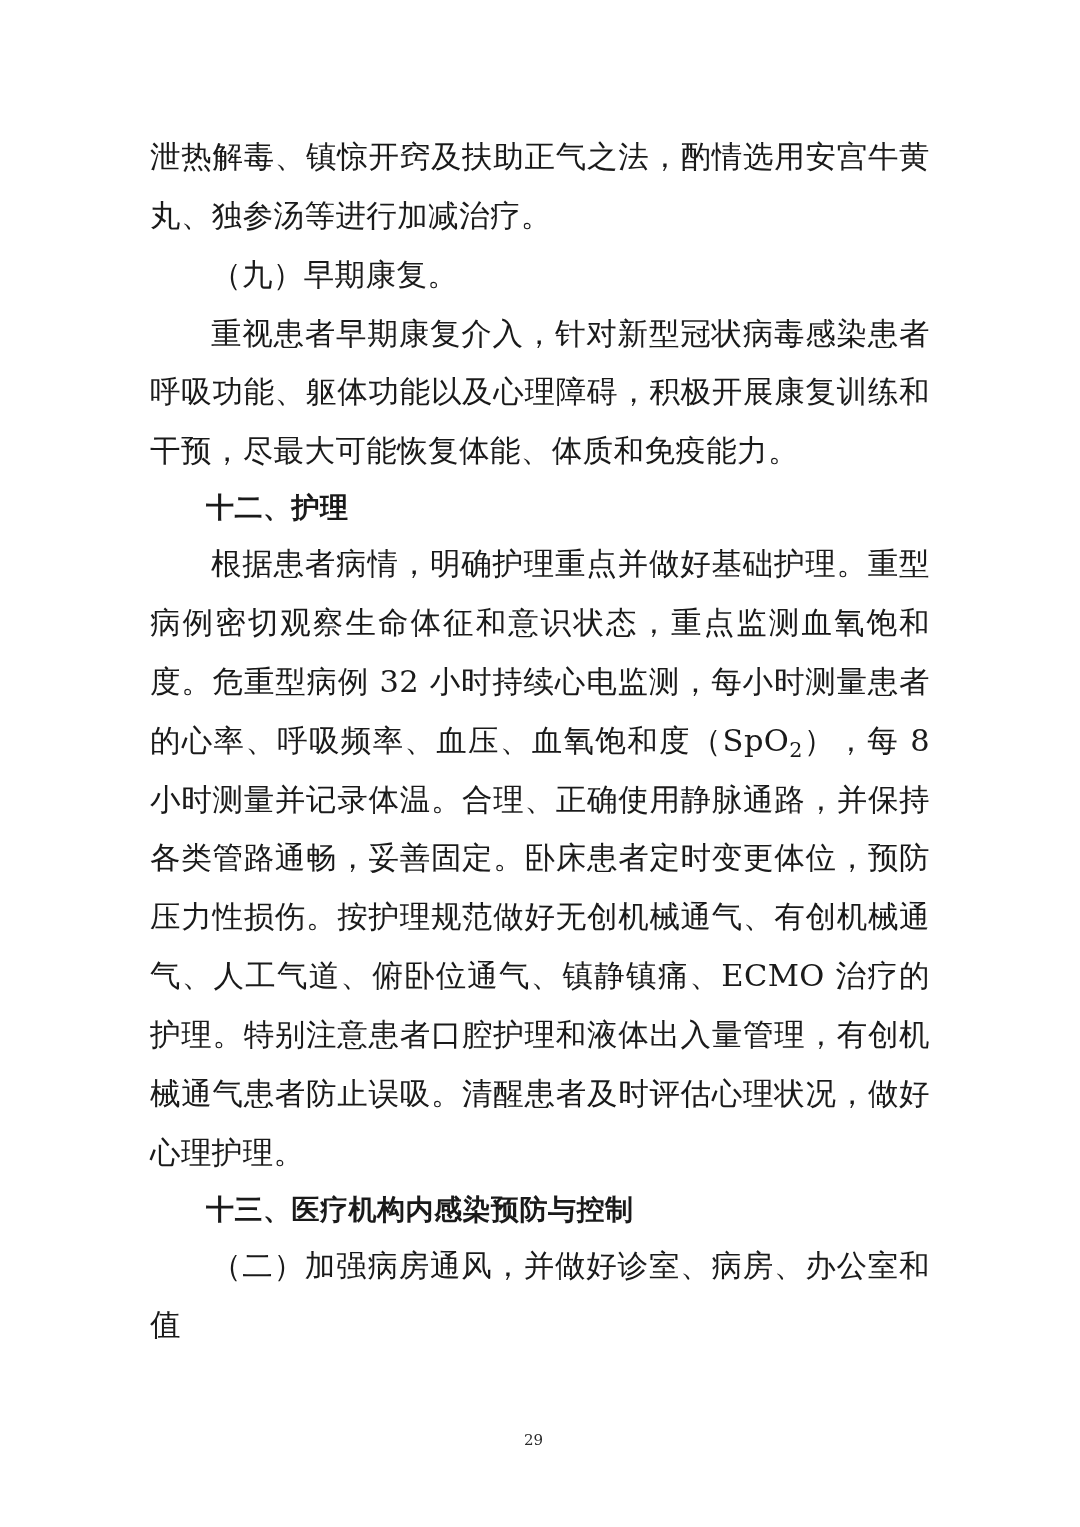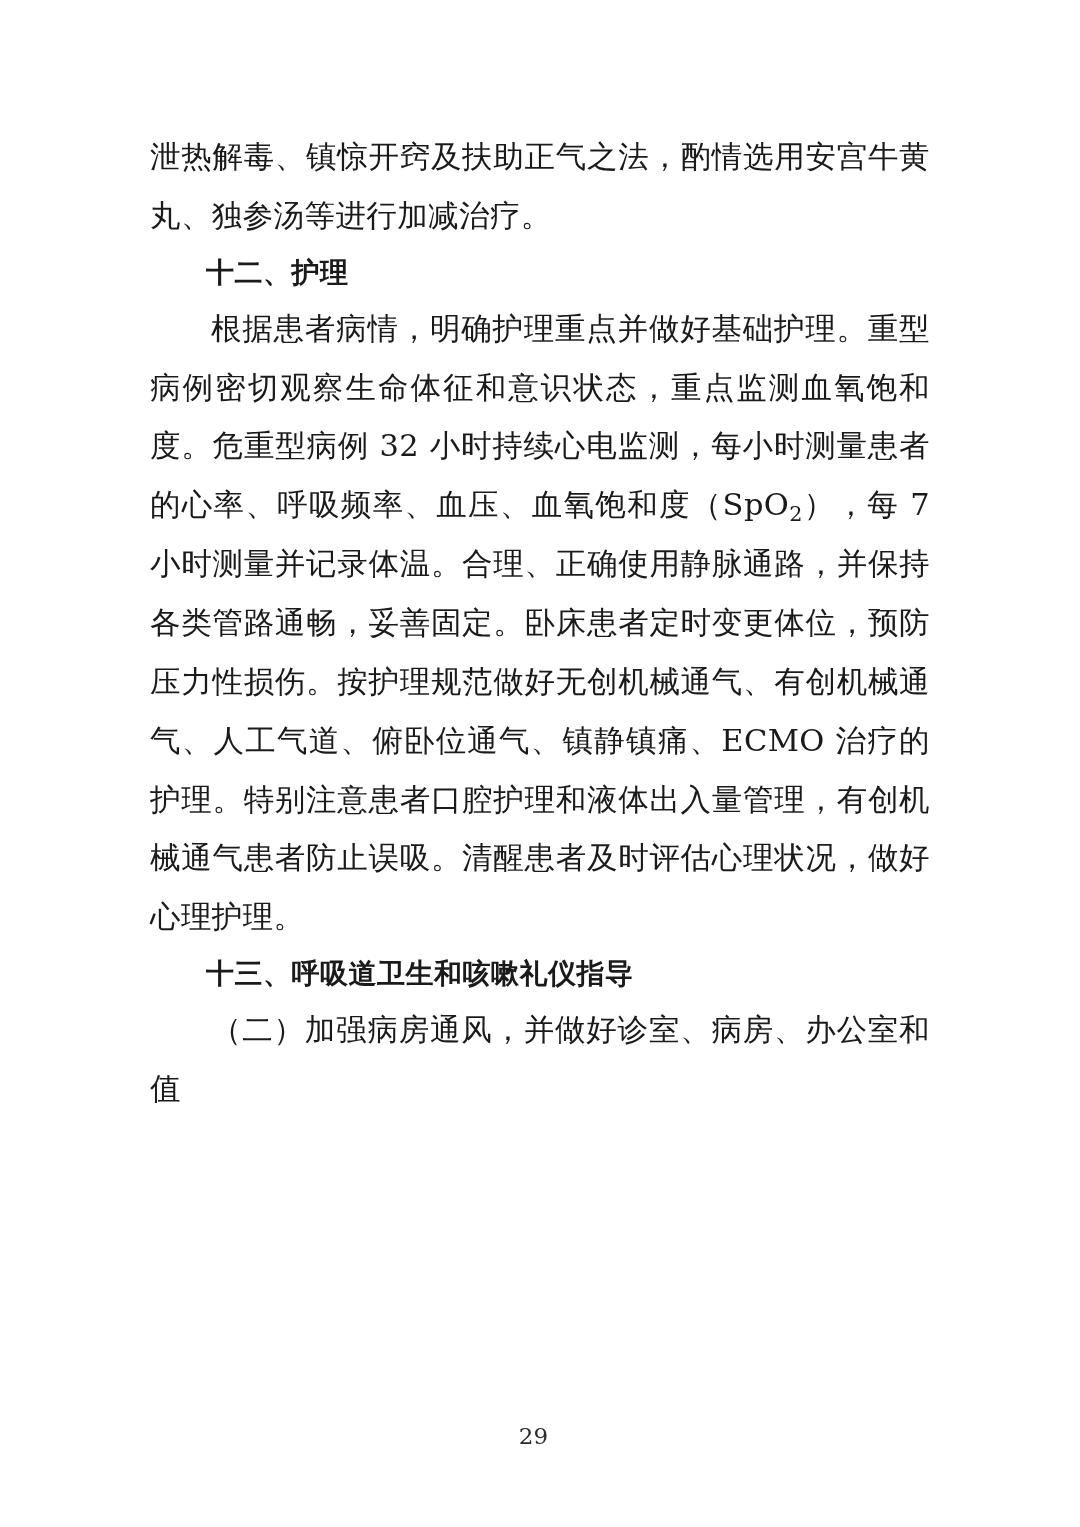"（九）早期康复。" p.para { html: none -> <p>（九）早期康复。</p> }
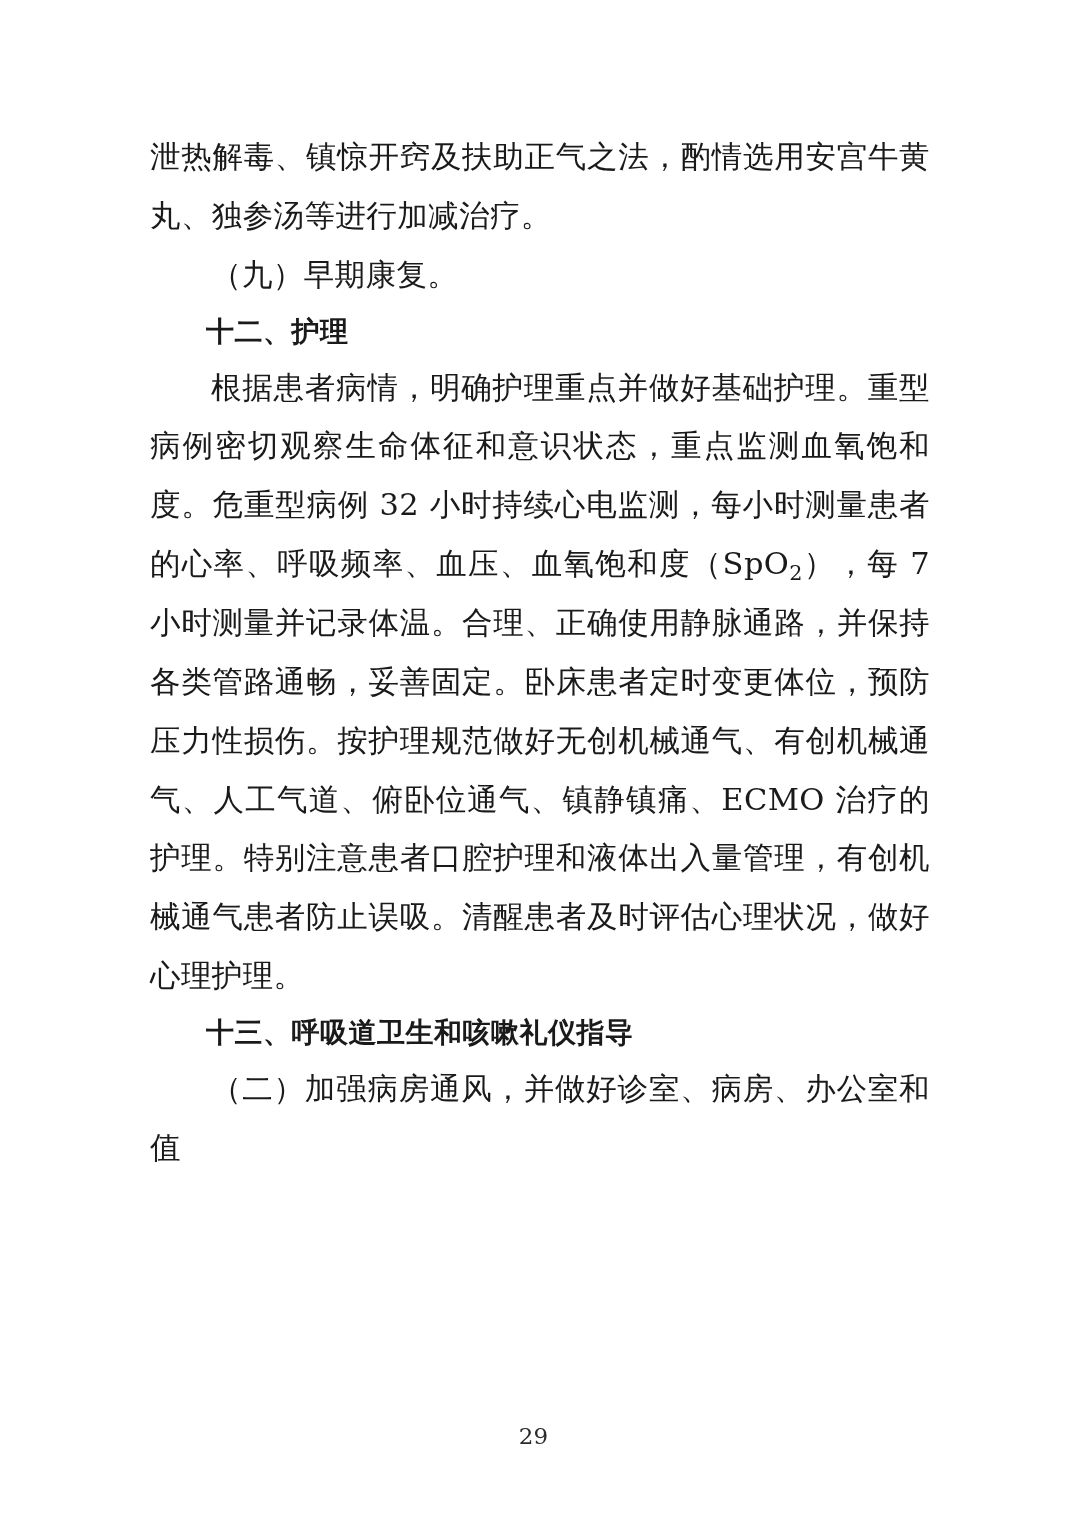"重视患者早期康复介入，针对新型冠状病毒感染患者呼吸功能、躯体功能以及心理障碍，积" p.para { html: none -> <p>重视患者早期康复介入，针对新型冠状病毒感染患者呼吸功能、躯体功能以及心理障碍，积极开展康复训练和干预，尽最大可能恢复体能、体质和免疫能力。</p> }
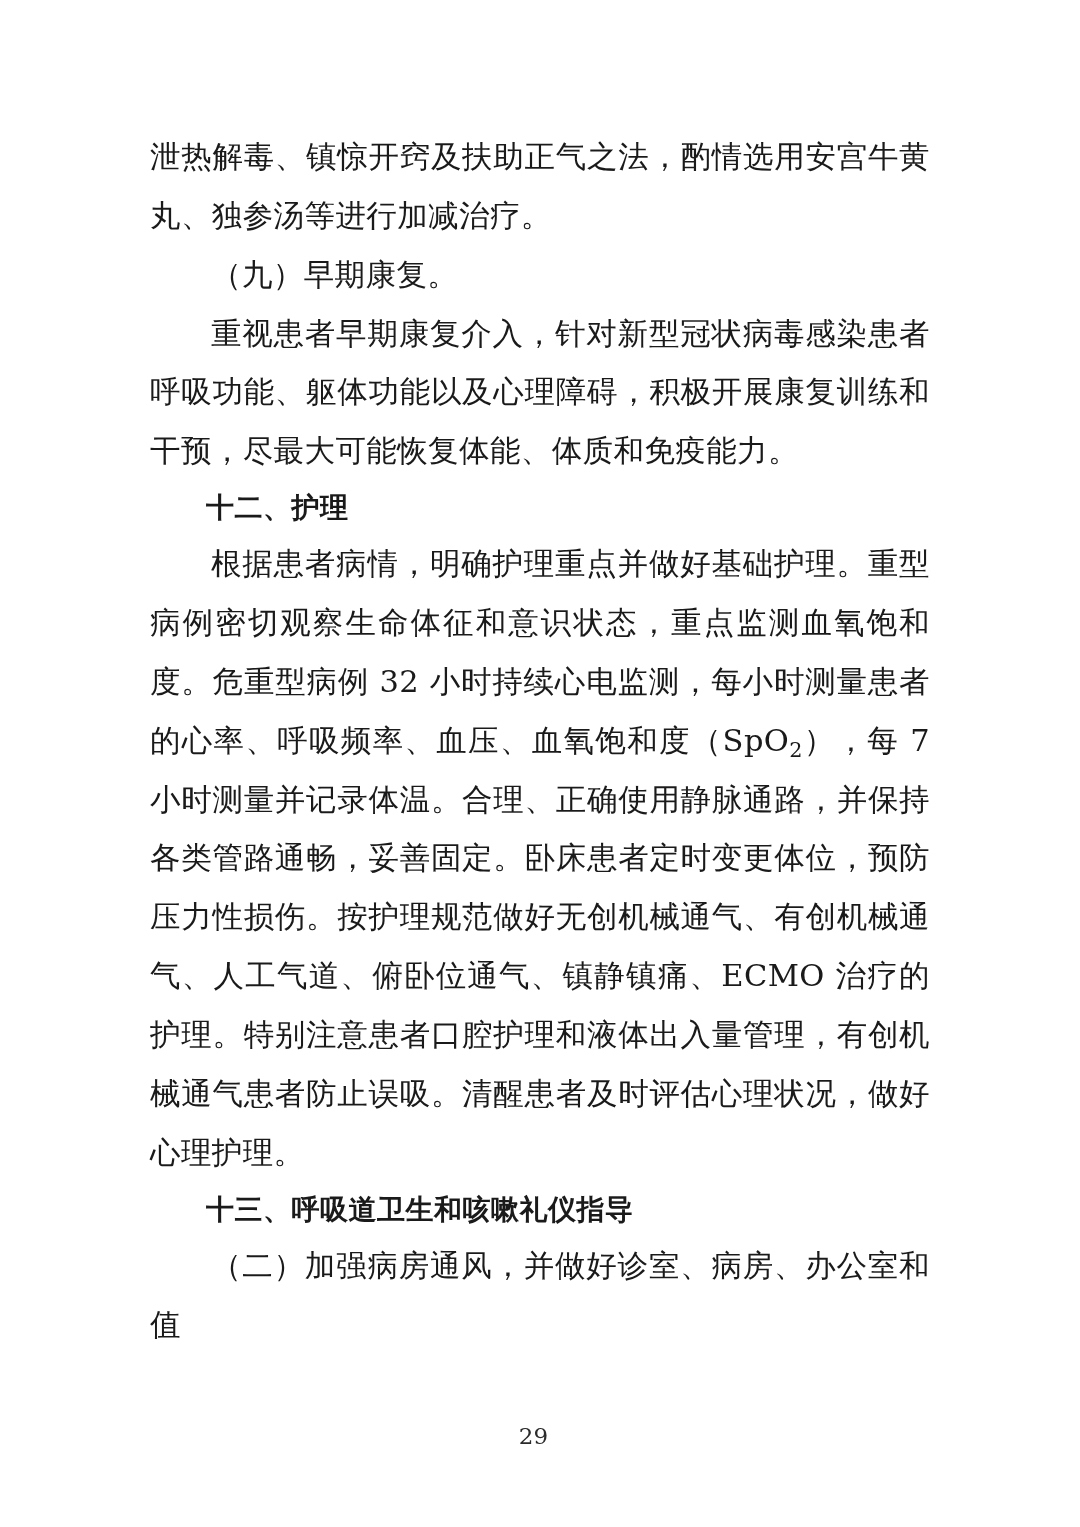"），每 7" span { text: 7 -> 8 }
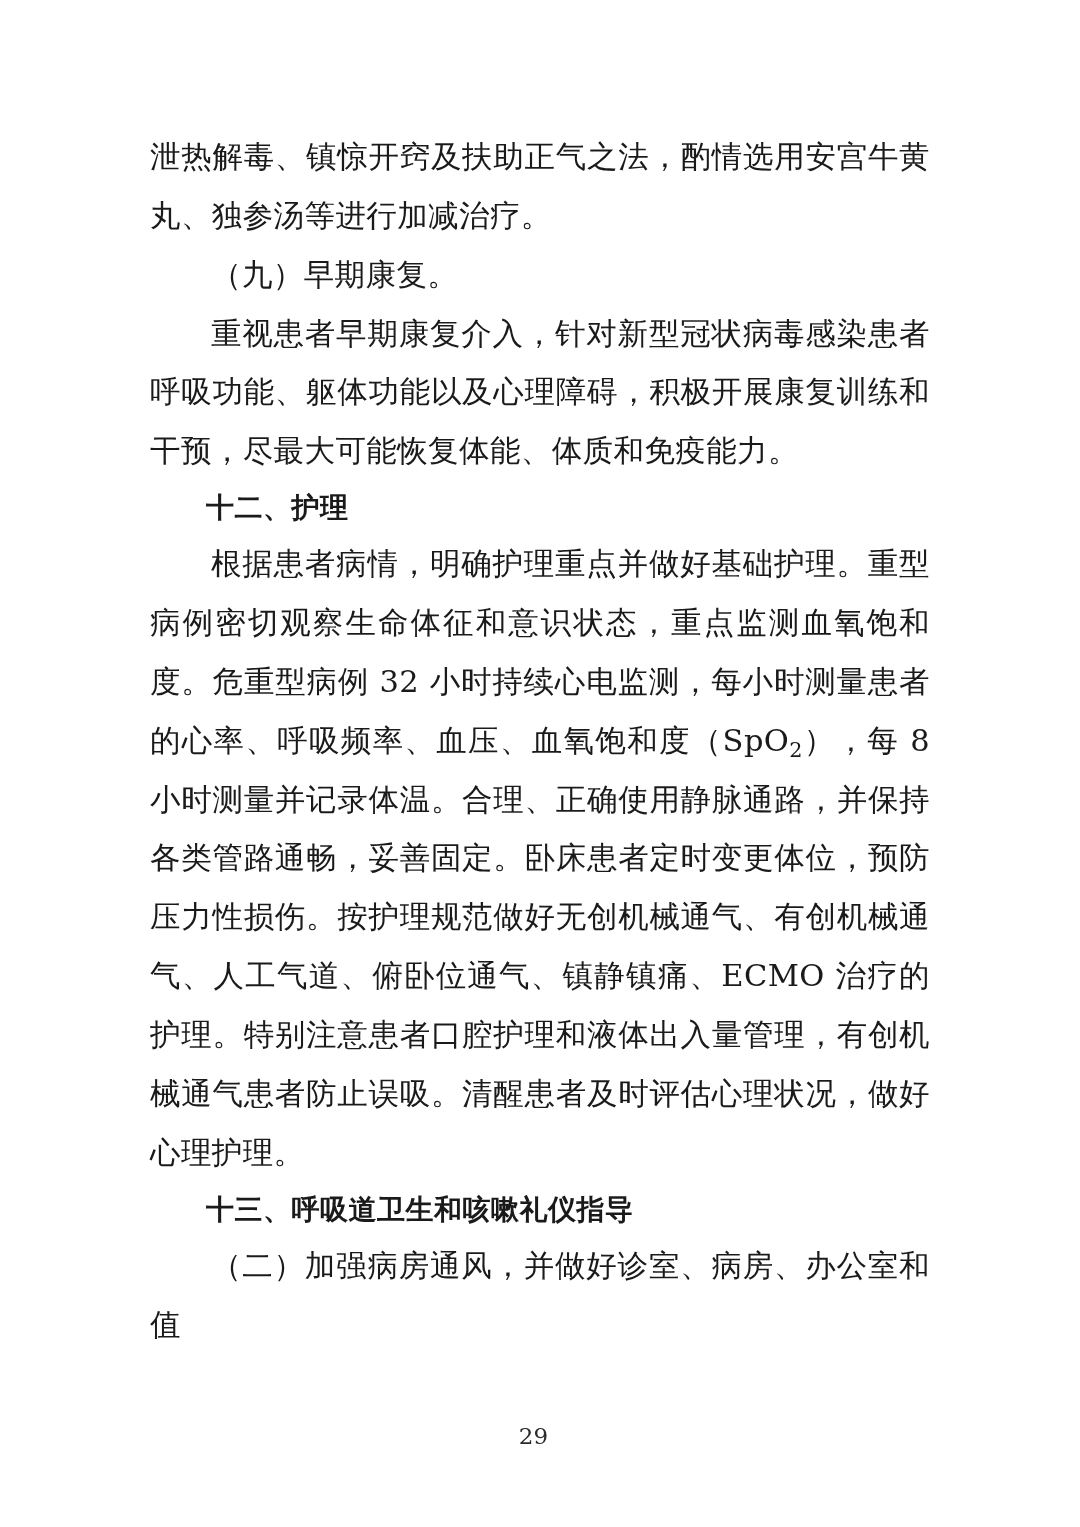"十三、呼吸道卫生和咳嗽礼仪指导" p.heading { text: 呼吸道卫生和咳嗽礼仪指导 -> 医疗机构内感染预防与控制 }
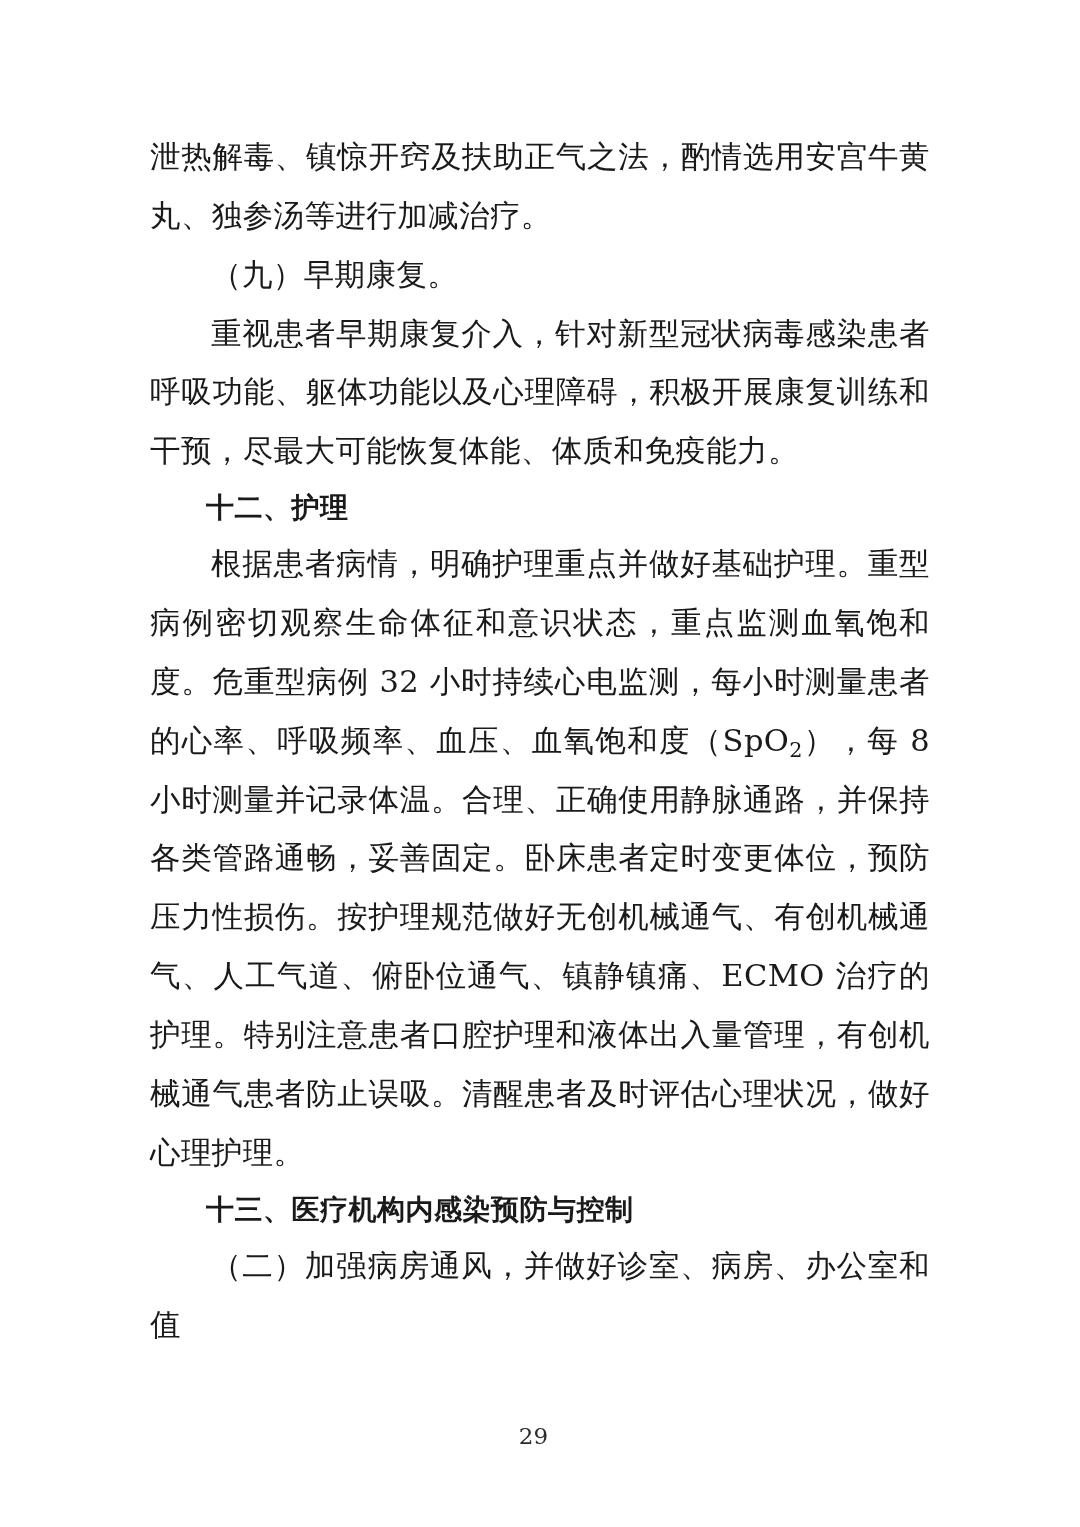"29" .page-number { font-size: 23px -> 15px }
